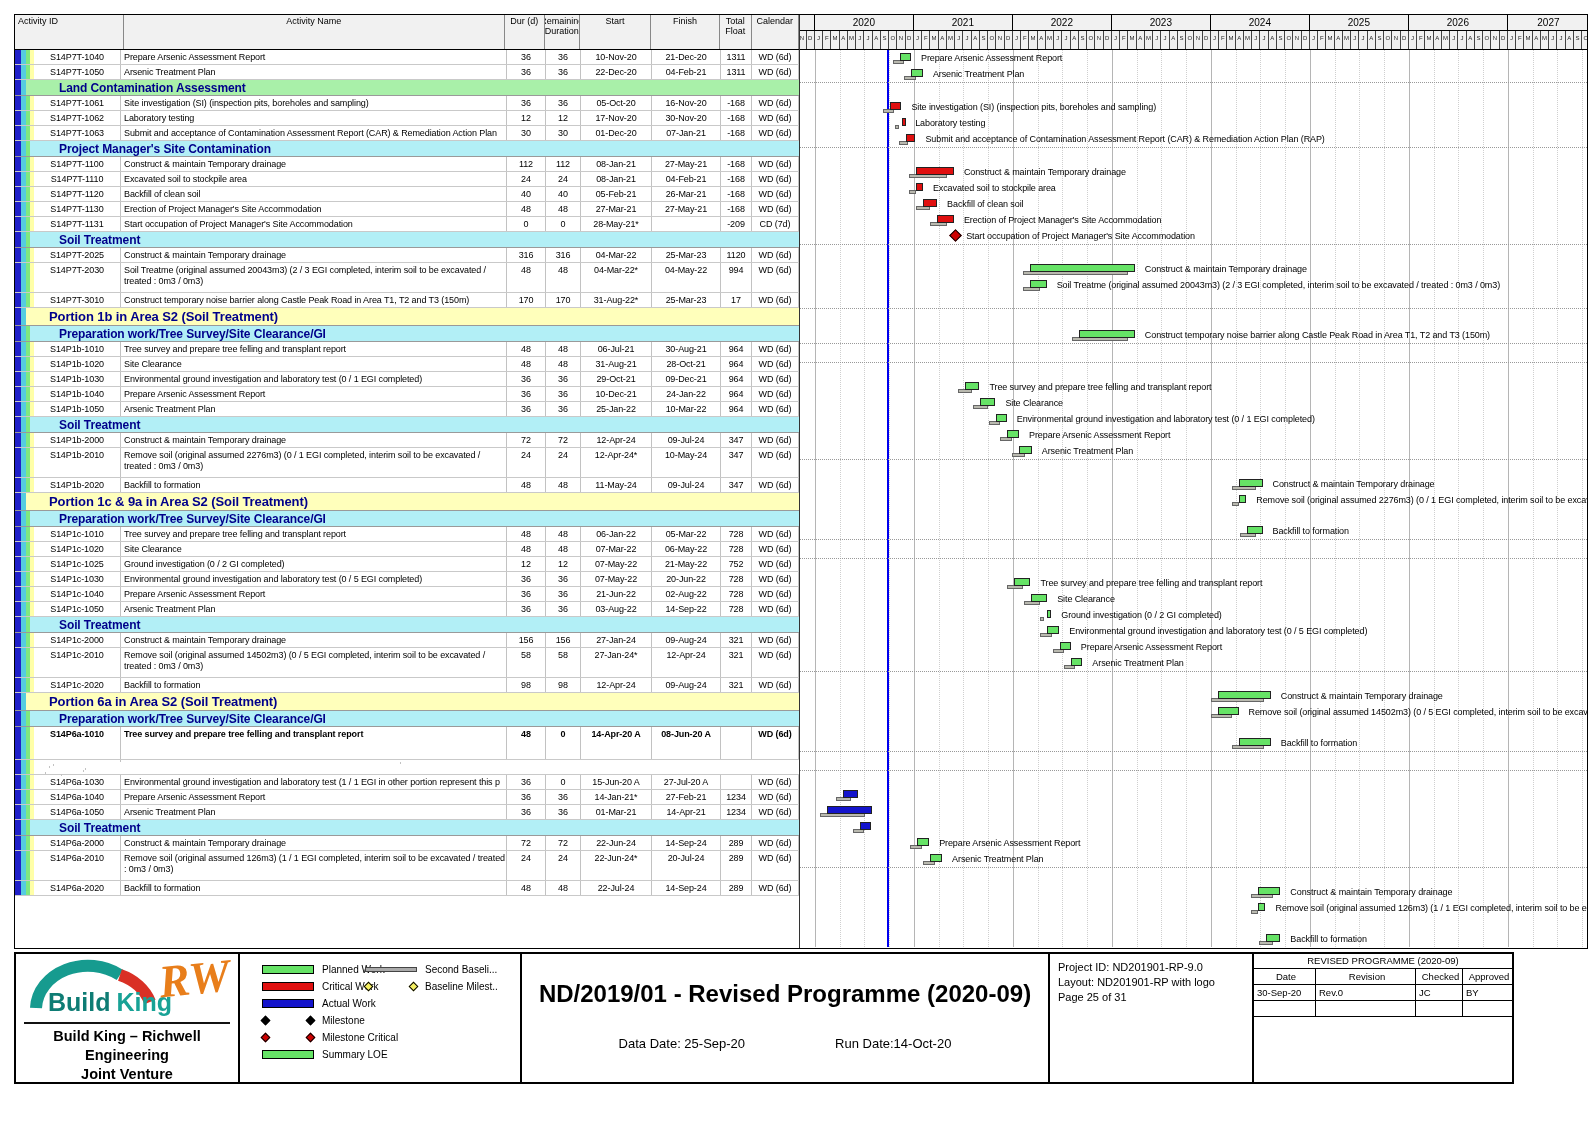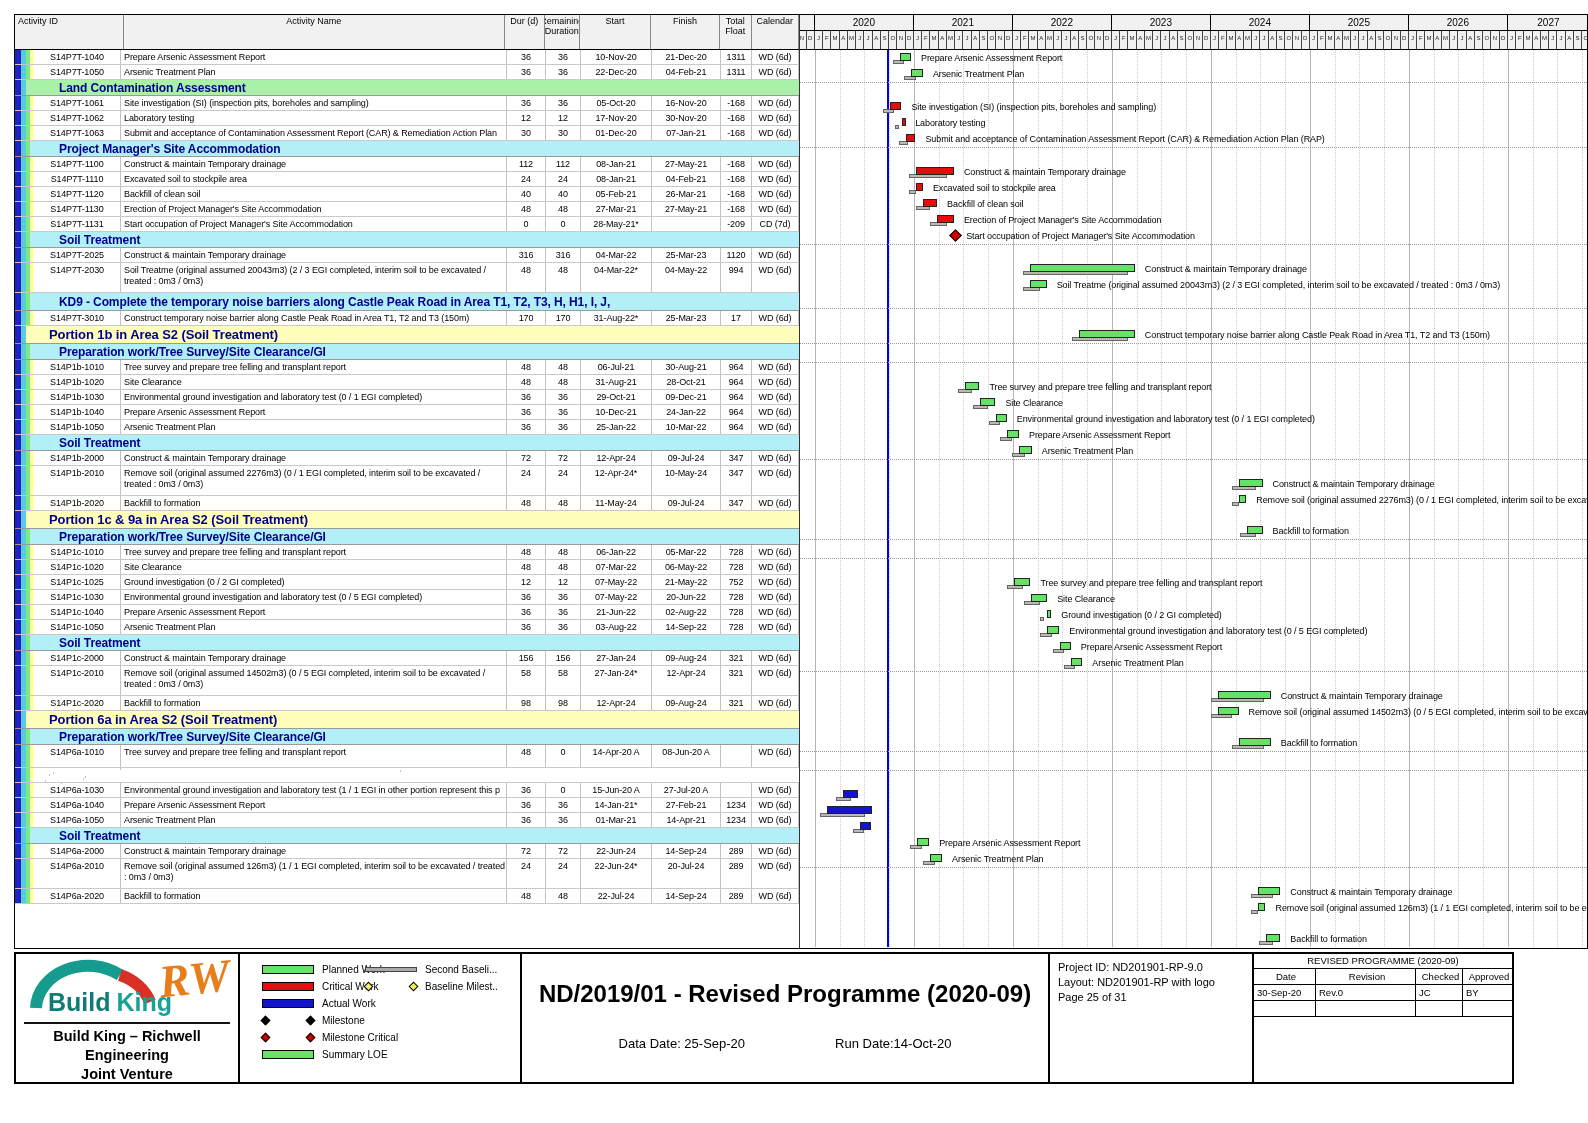"Project Manager's Site Accommodation" span.slabel { text: Accommodation -> Contamination }
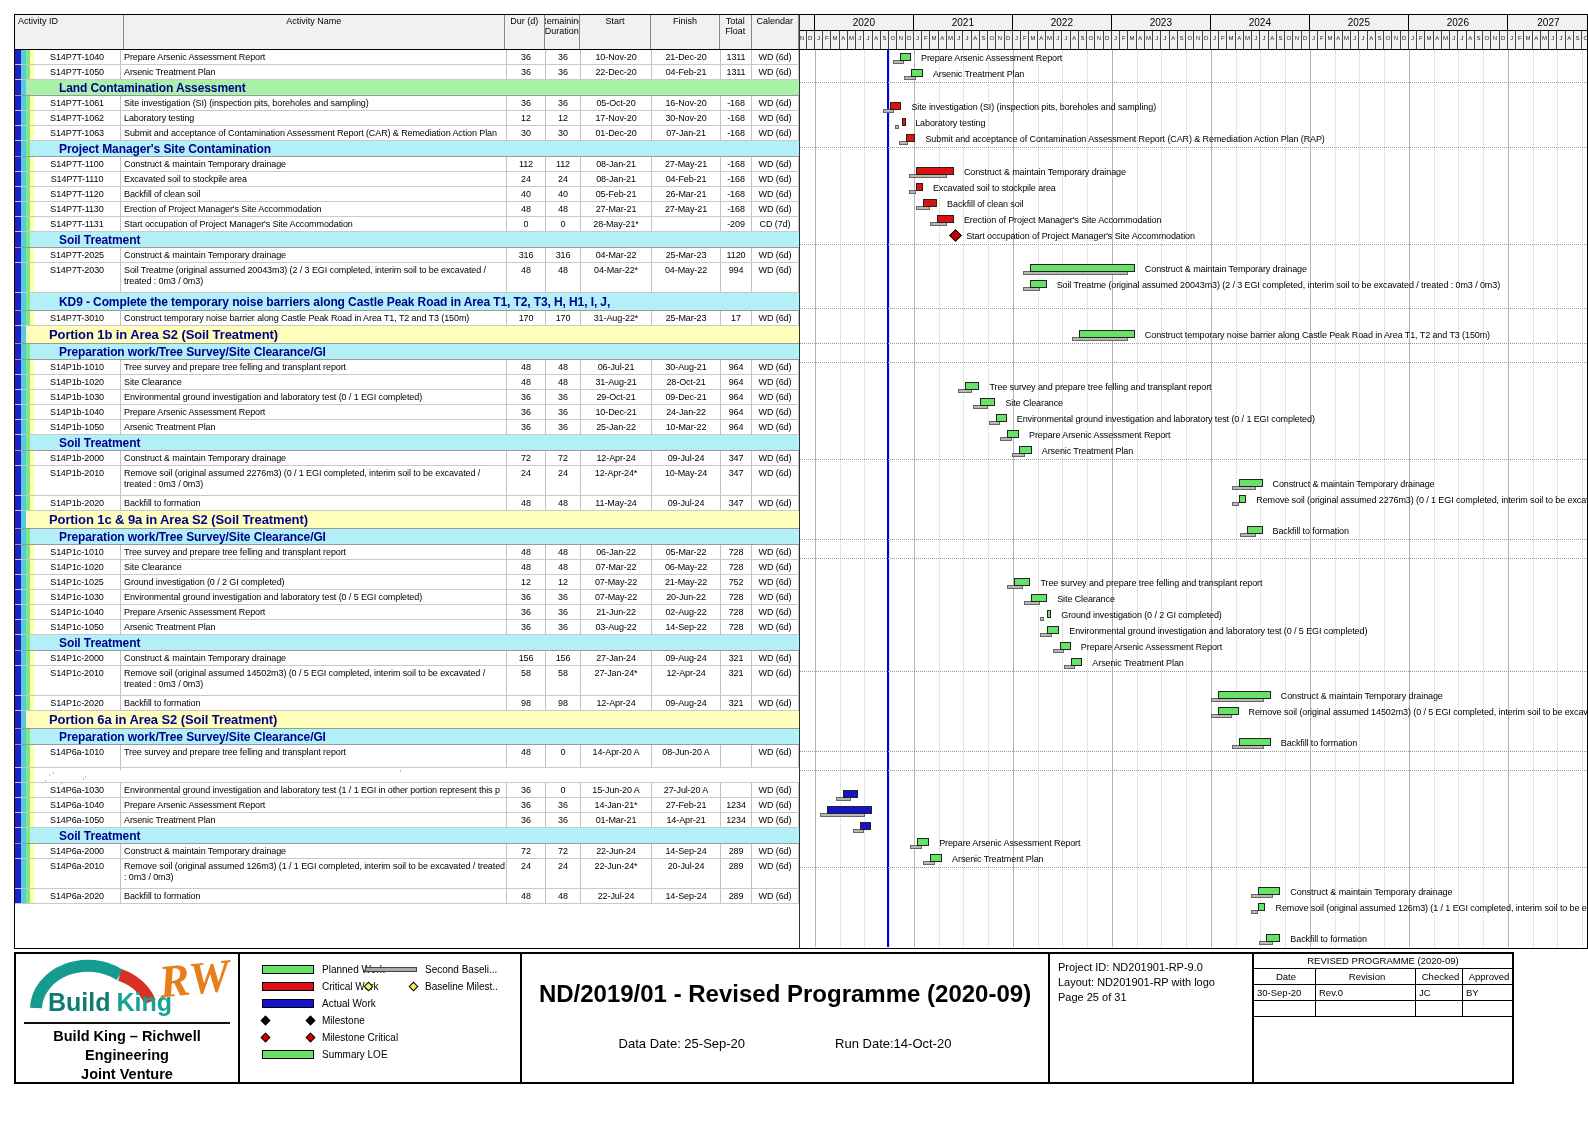"KD9 - Complete the temporary" div.lrow { html: <div> <span>KD9 - Complete the temporary noise barriers along Castle Peak Road in Area T1, T2, T3, H, H1, I, J,</span> </div> -> none }
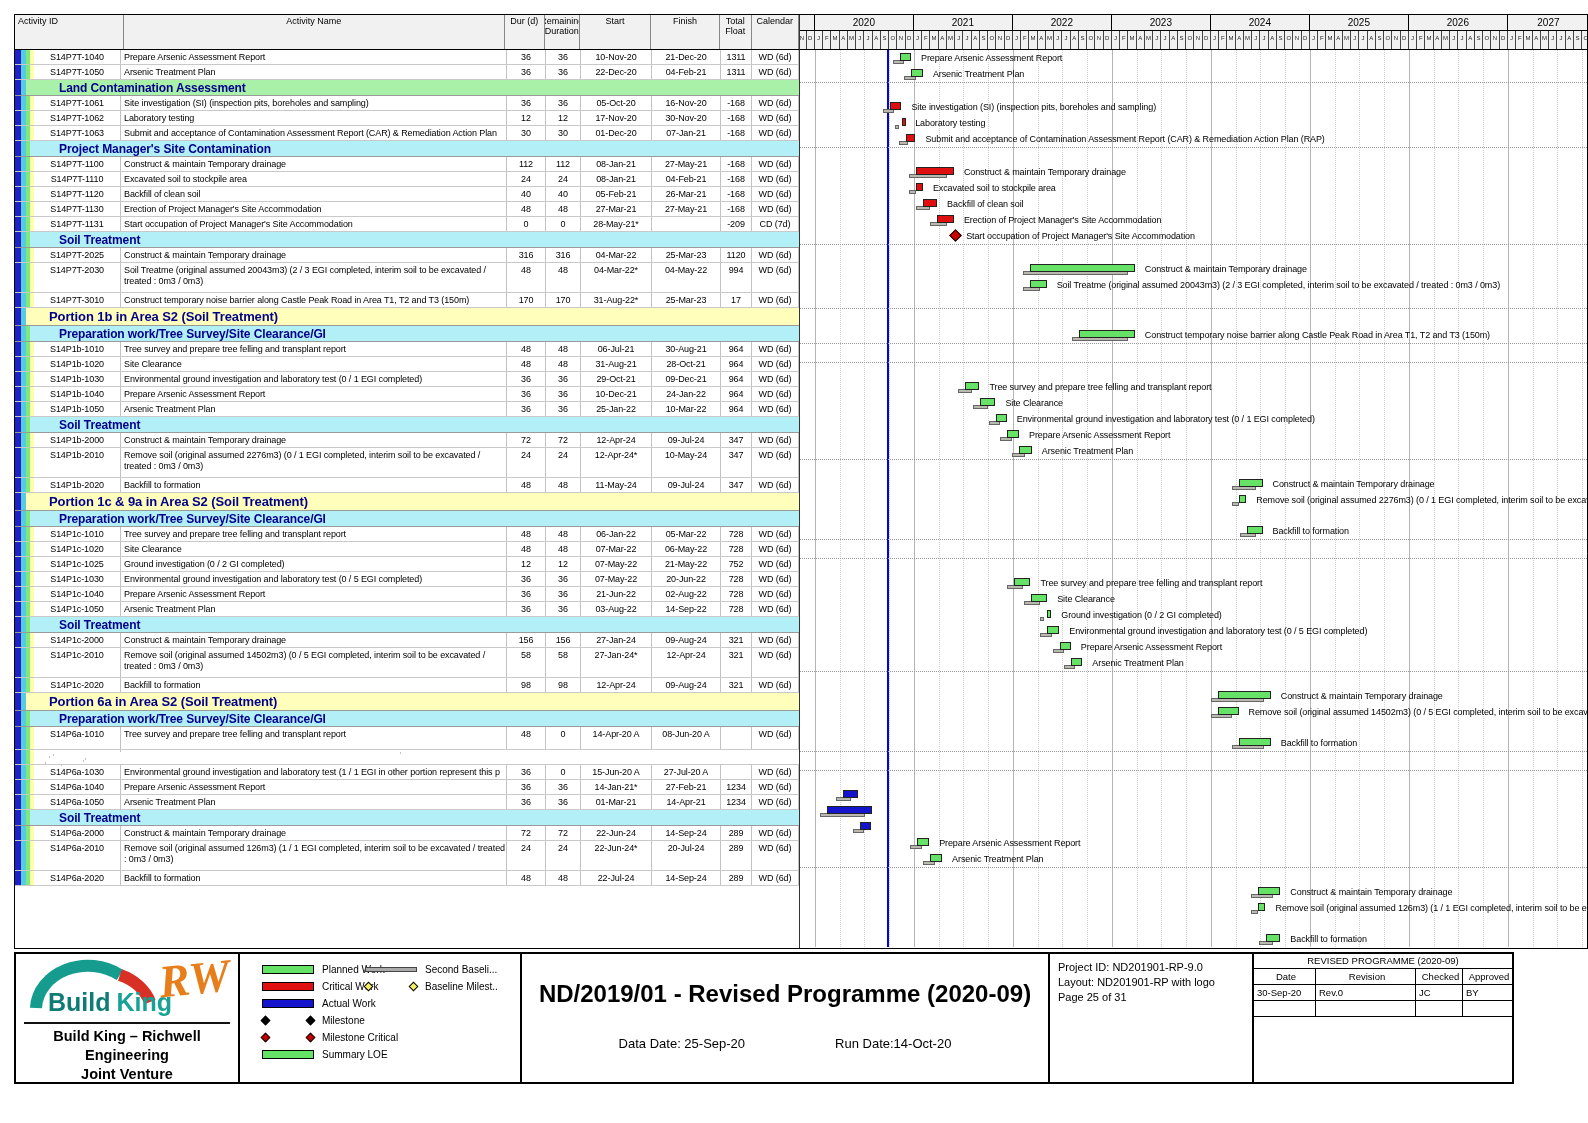"S14P6a-1010" div.lrow { font-weight: none -> bold; height: 23px -> 33px }
